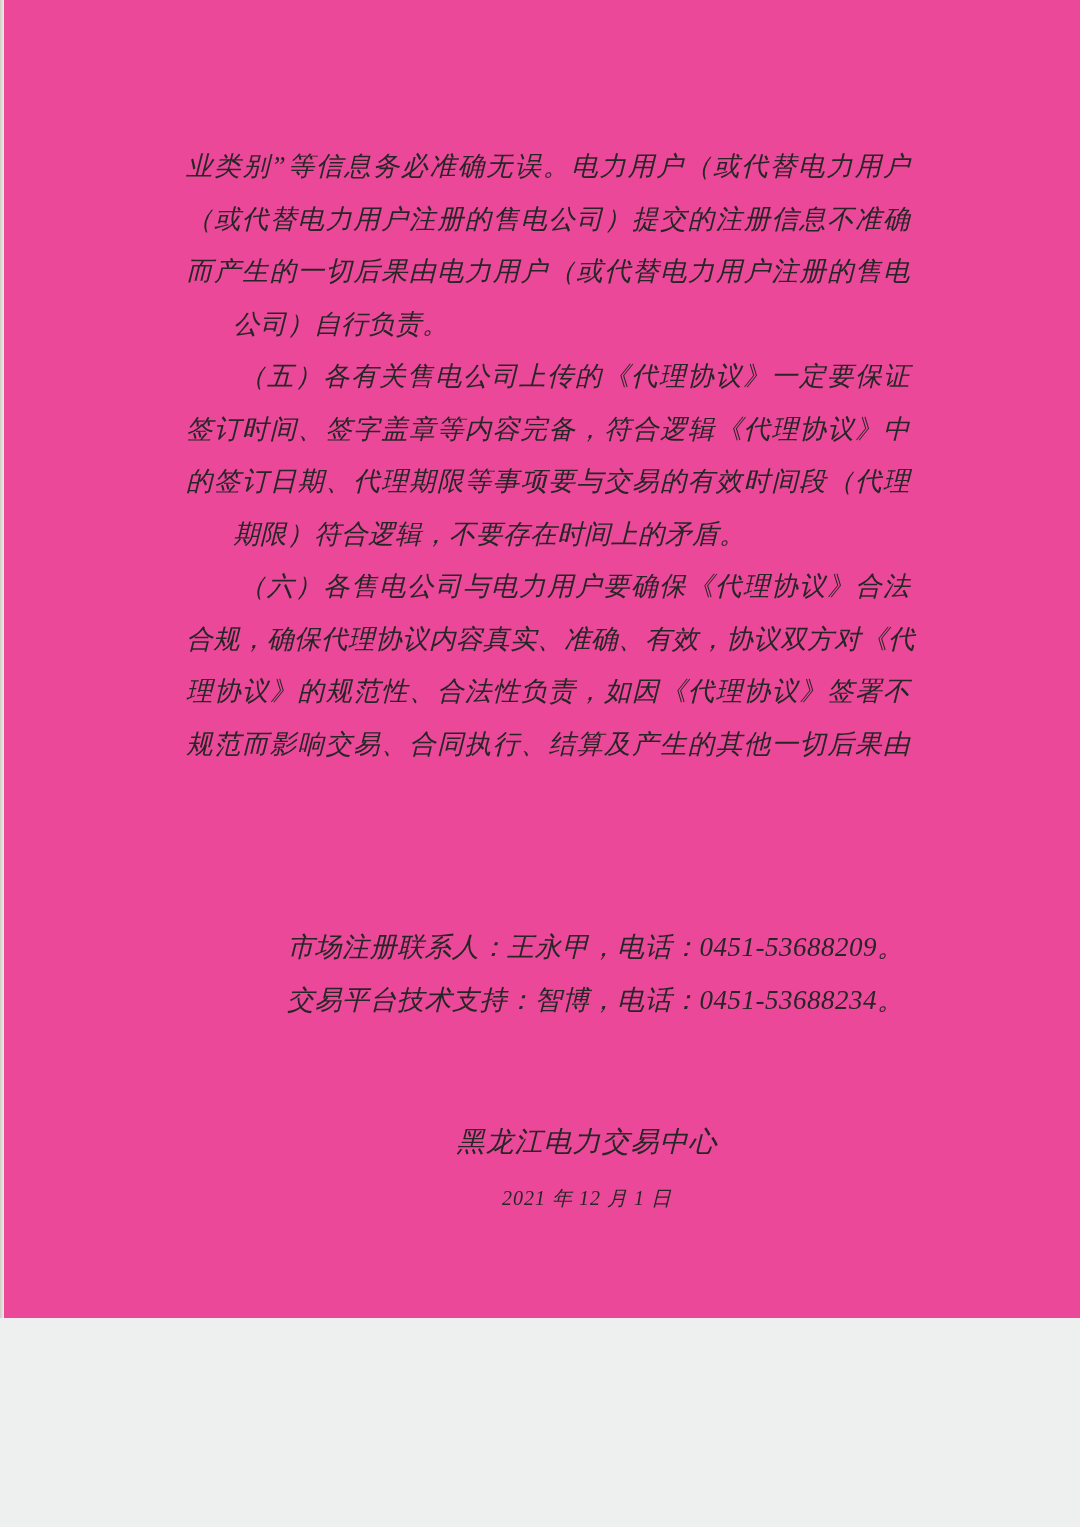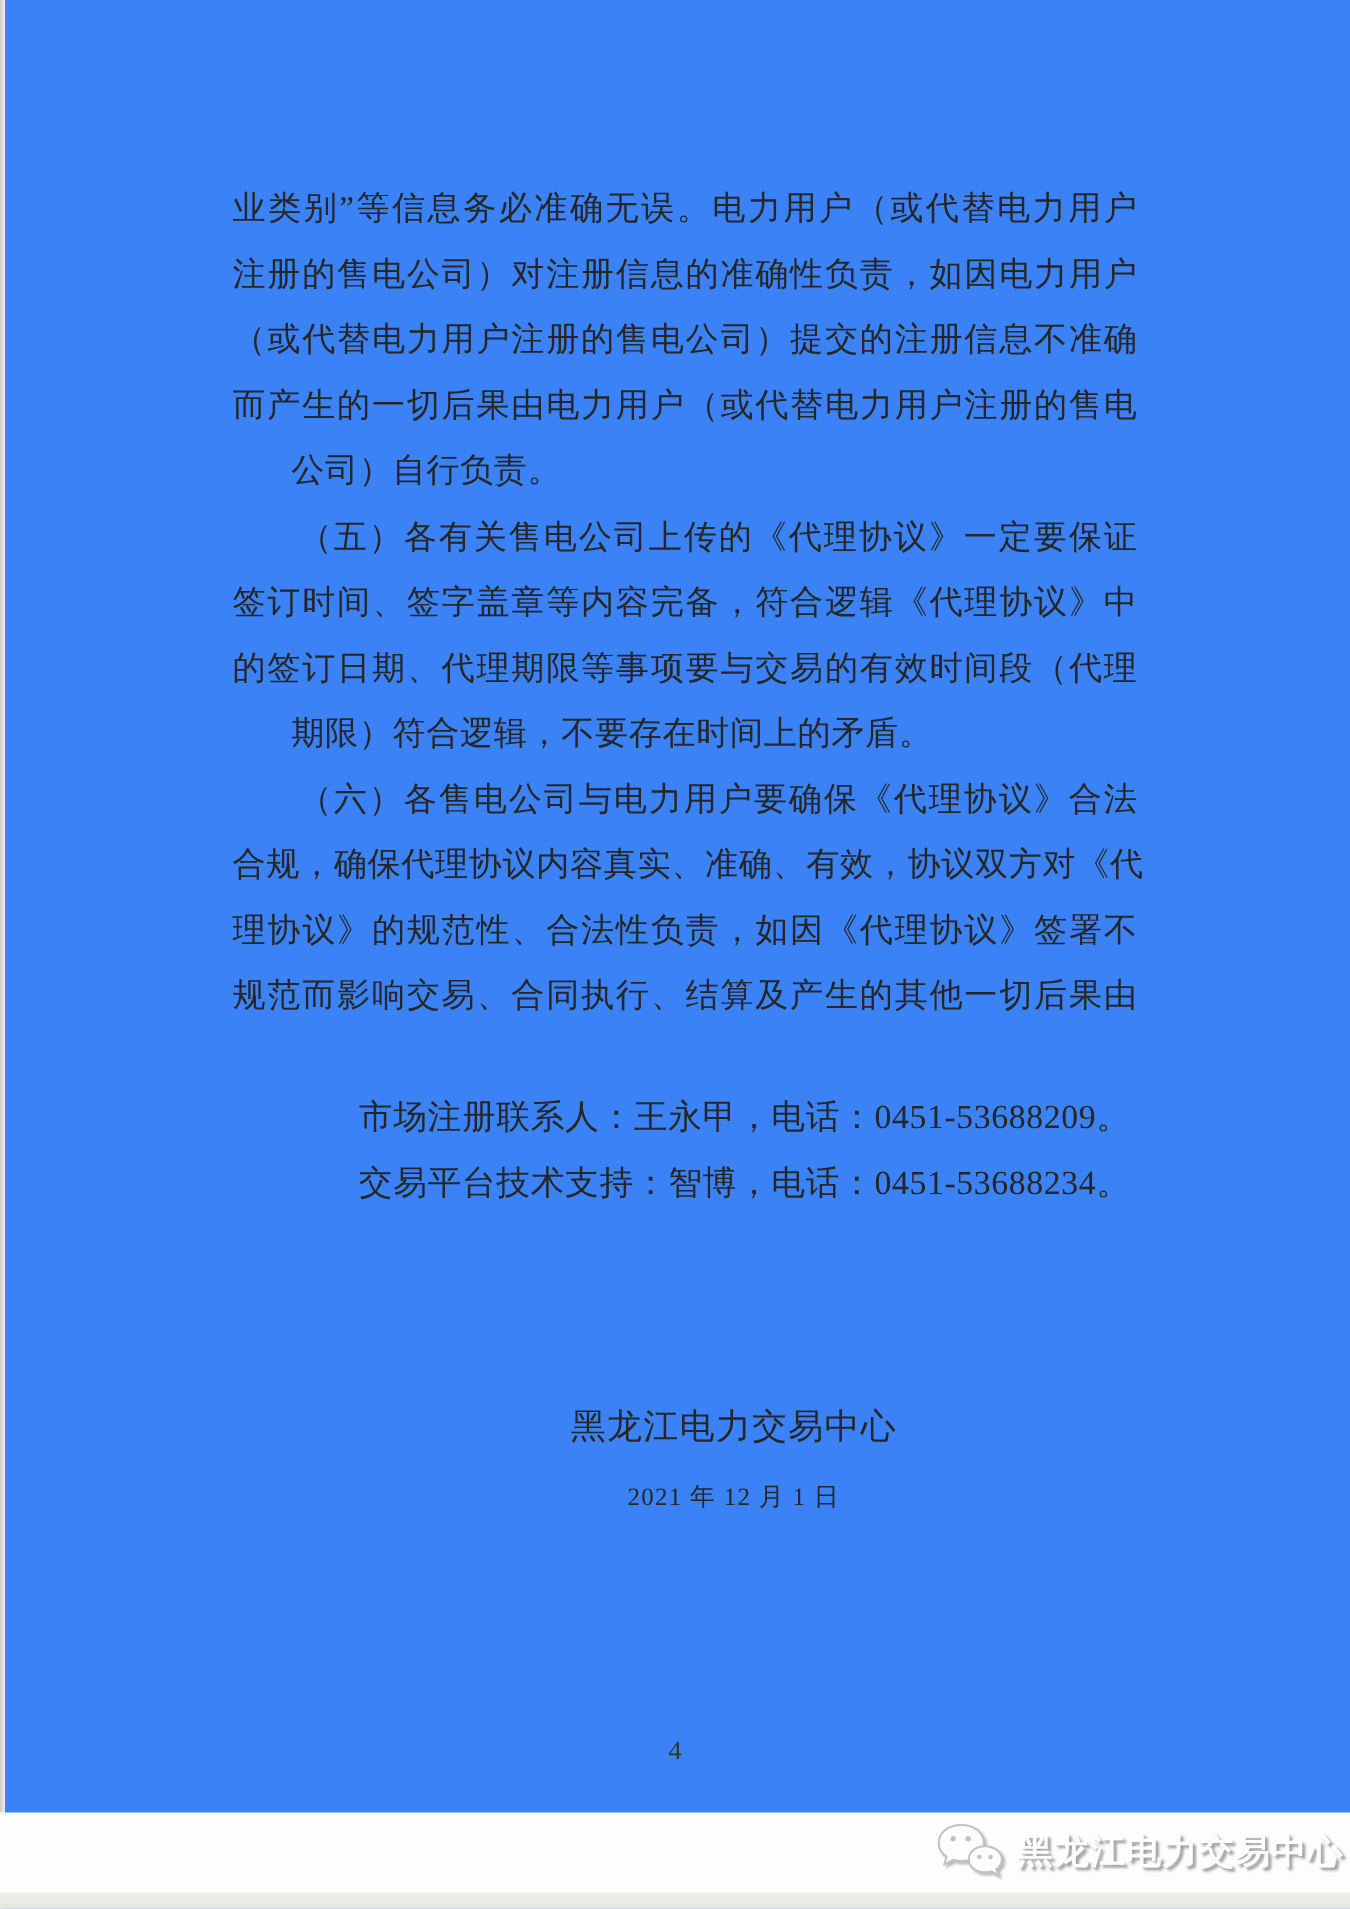"业类别”等信息务必准确无误。电力用户（或代替电力用户" .page { background: #3b82f6 -> #ec4899; font-style: none -> italic; height: 1527px -> 1318px }
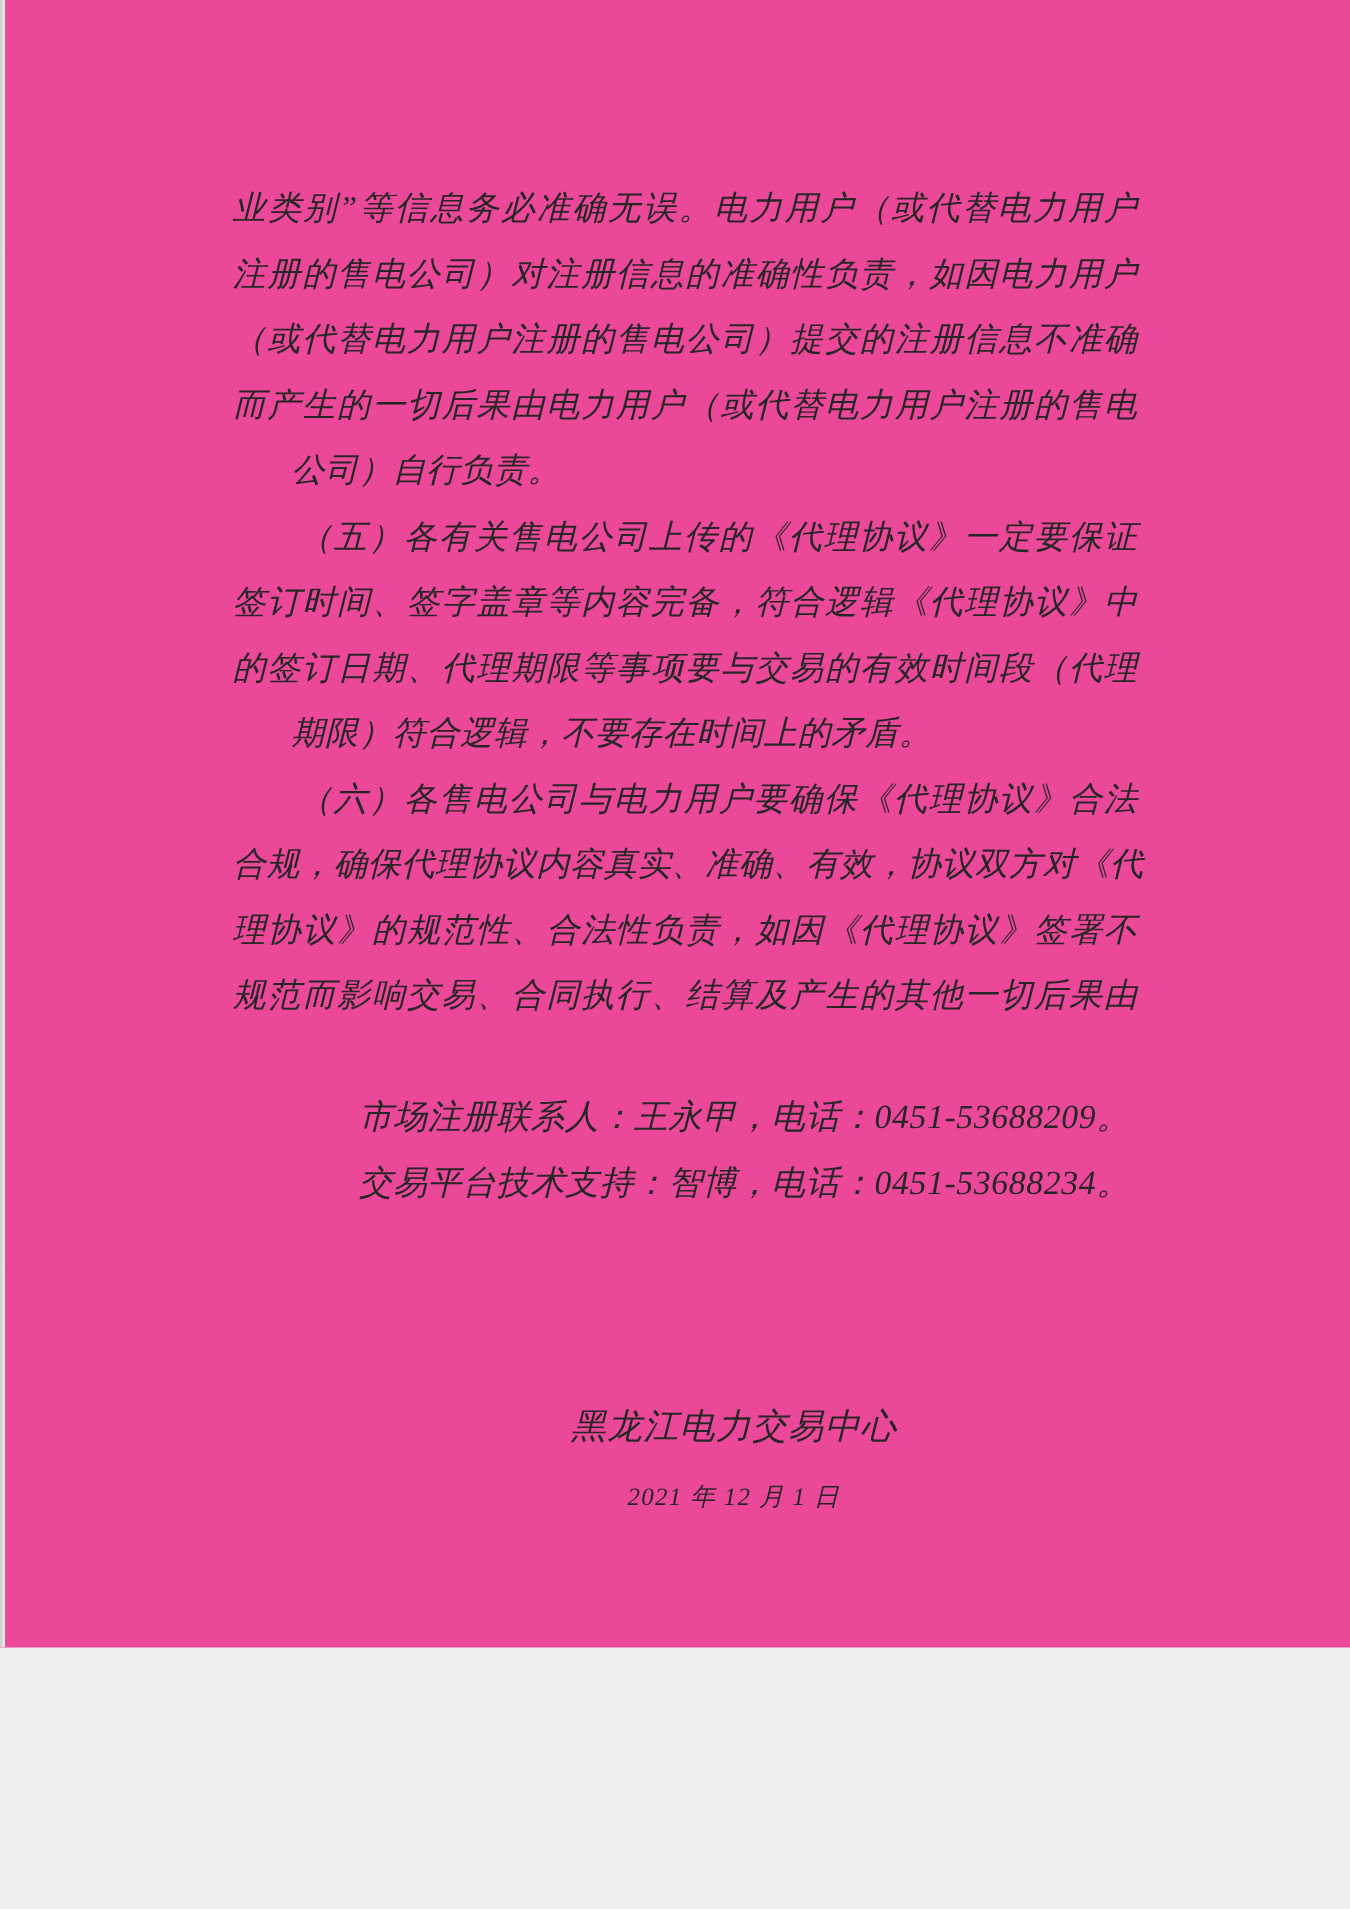"注册的售电公司）对注册信息的准确性负责，如因电力用户" div.line { html: <div>注册的售电公司）对注册信息的准确性负责，如因电力用户</div> -> none }
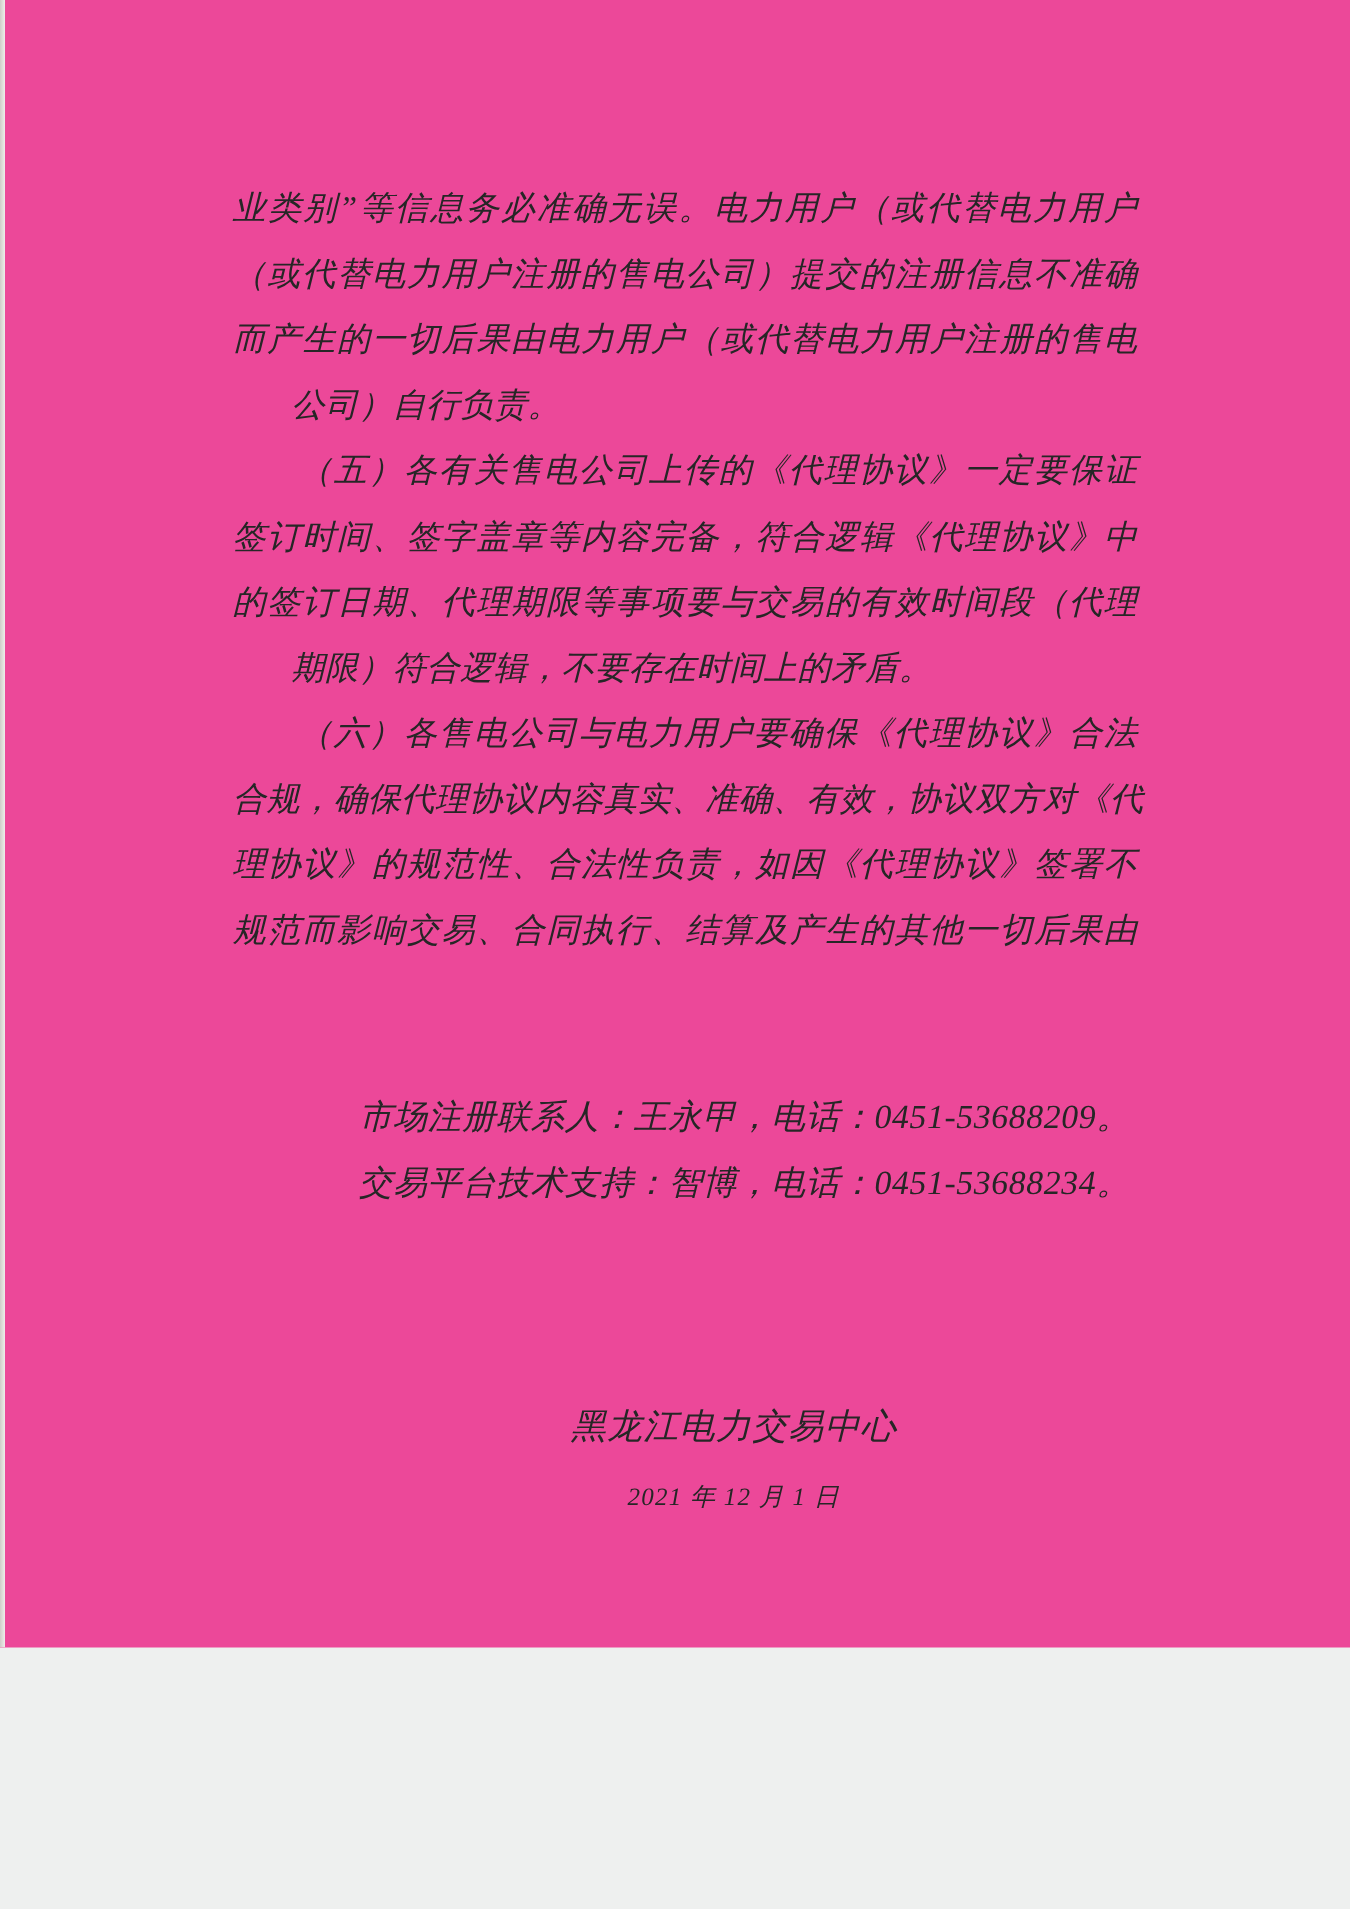"市场注册联系人：王永甲，电话：0451-53688209。" .contact-block { top: 867px -> 921px }
